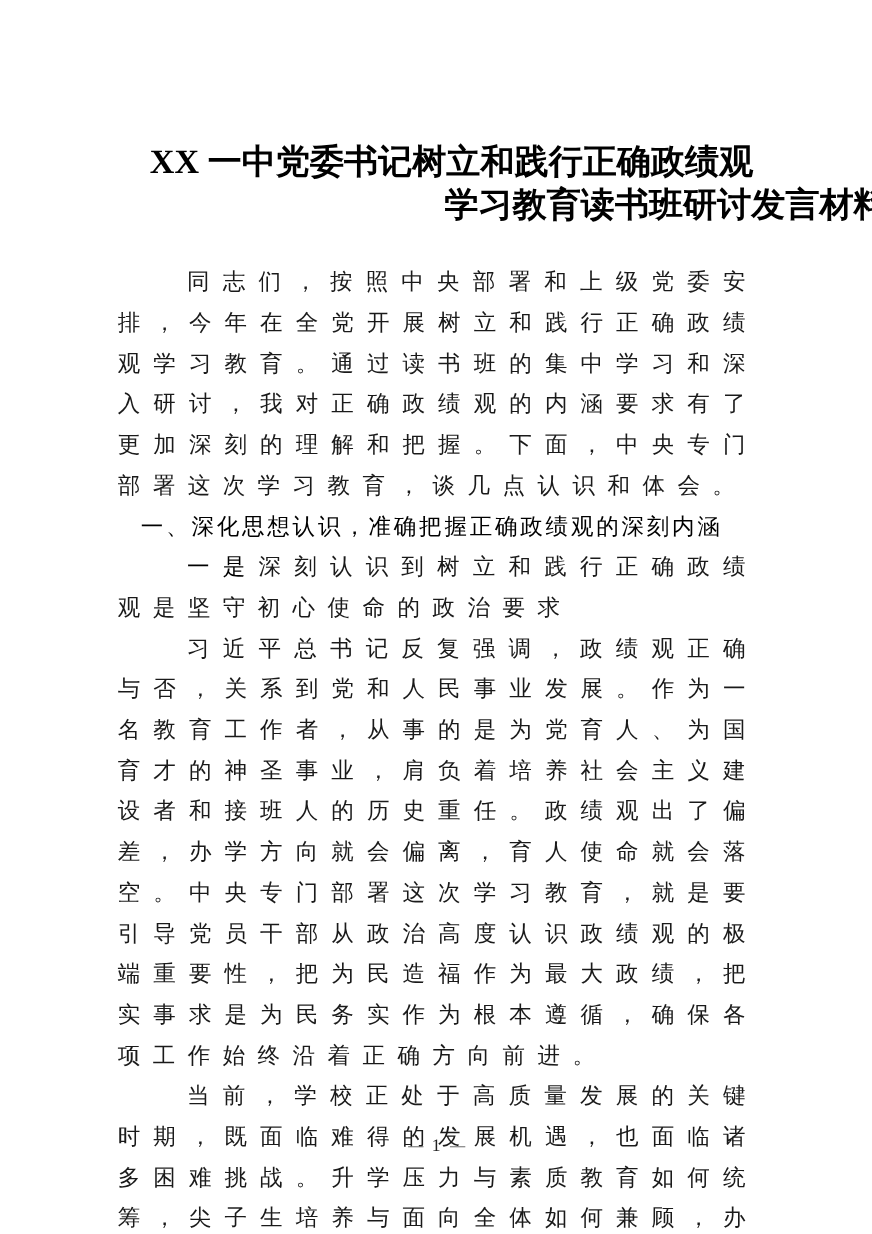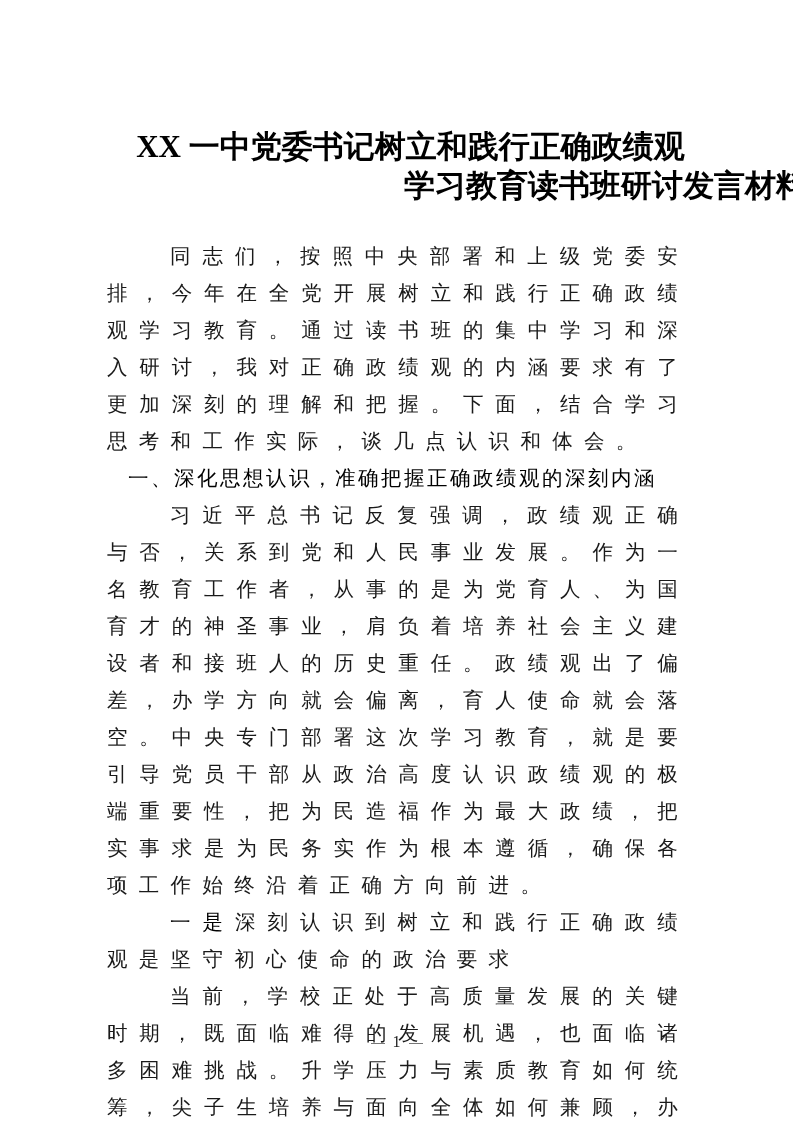"同志们，按照中央部署和上级党委安排，今年在全党开展树立和践行正确政绩观学习教育。" p.para { text: 结合学习思考和工作实际 -> 中央专门部署这次学习教育 }
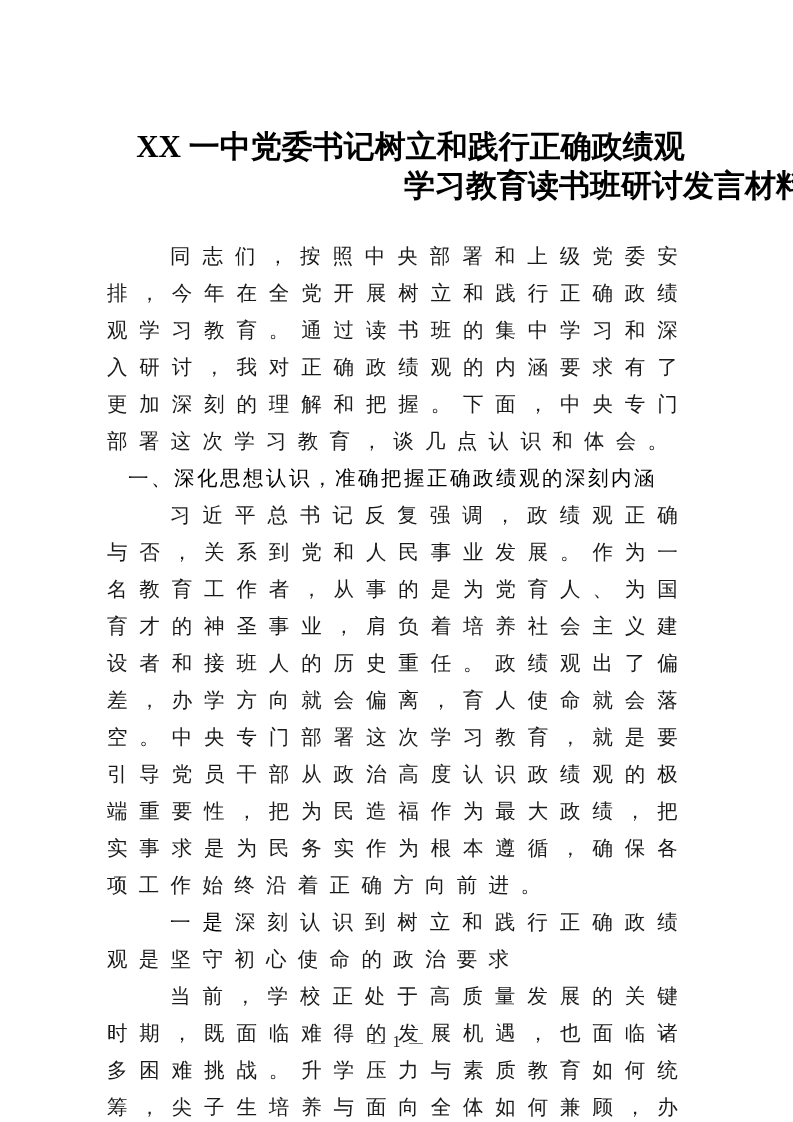"习近平总书记反复强调，政绩观正确与否，关系到党和人民事业发展。作为一名教育工作者" p.para { order: before "一是深刻认识到树立和践行正确政绩观是坚守初心使命的政治要求" -> after "一是深刻认识到树立和践行正确政绩观是坚守初心使命的政治要求" }
